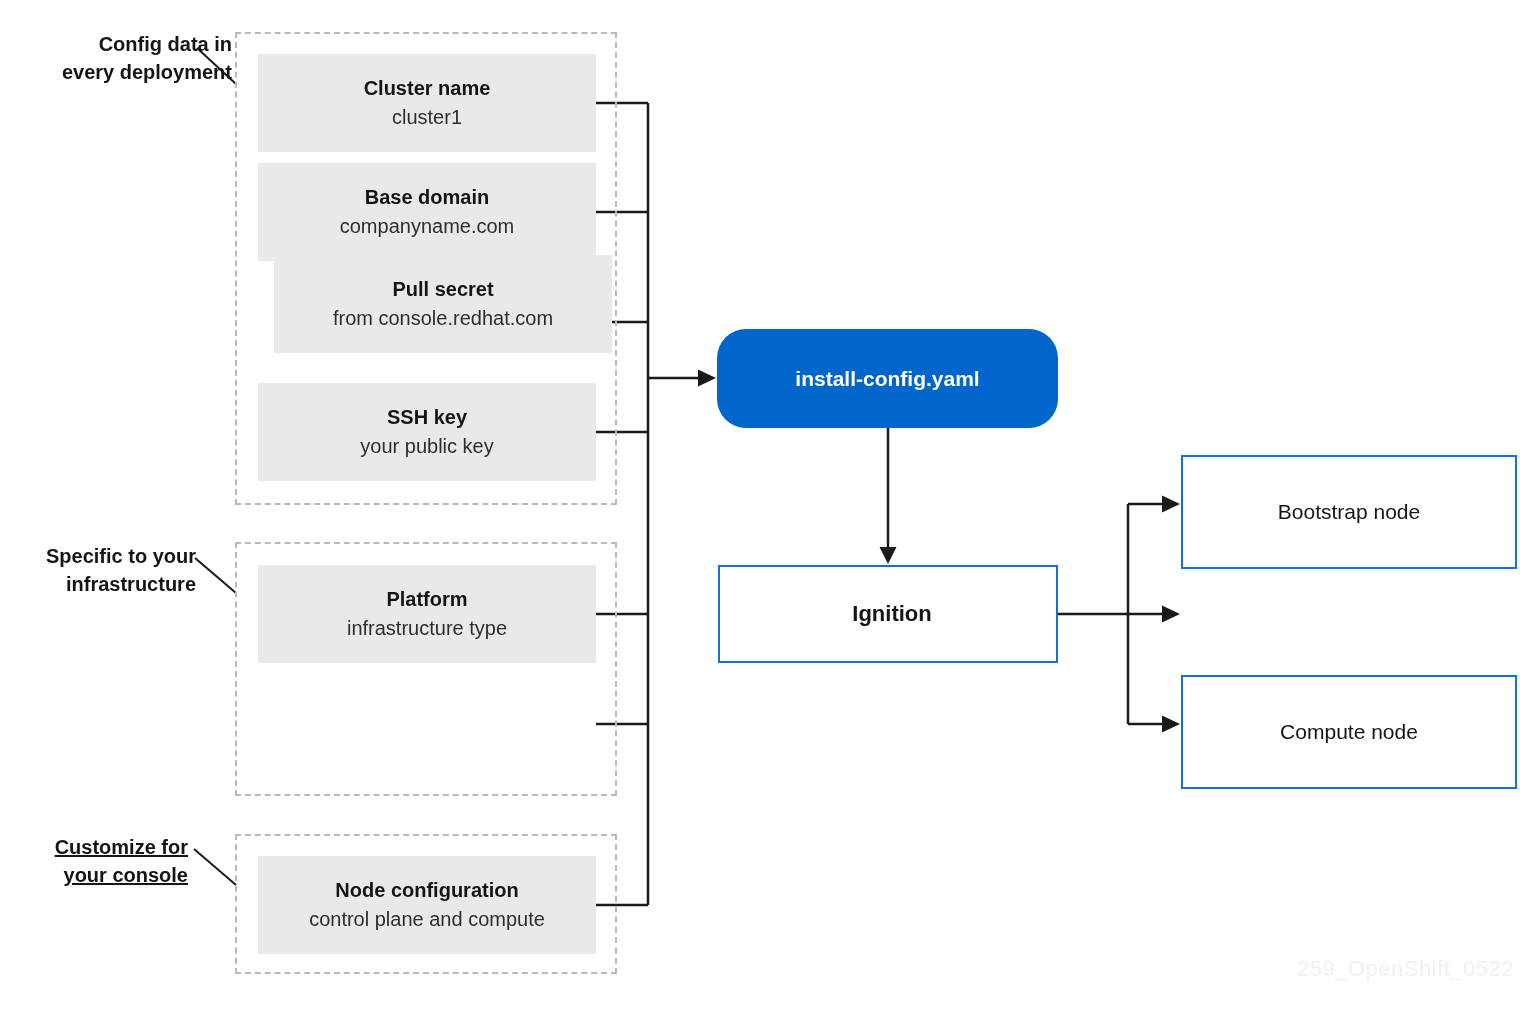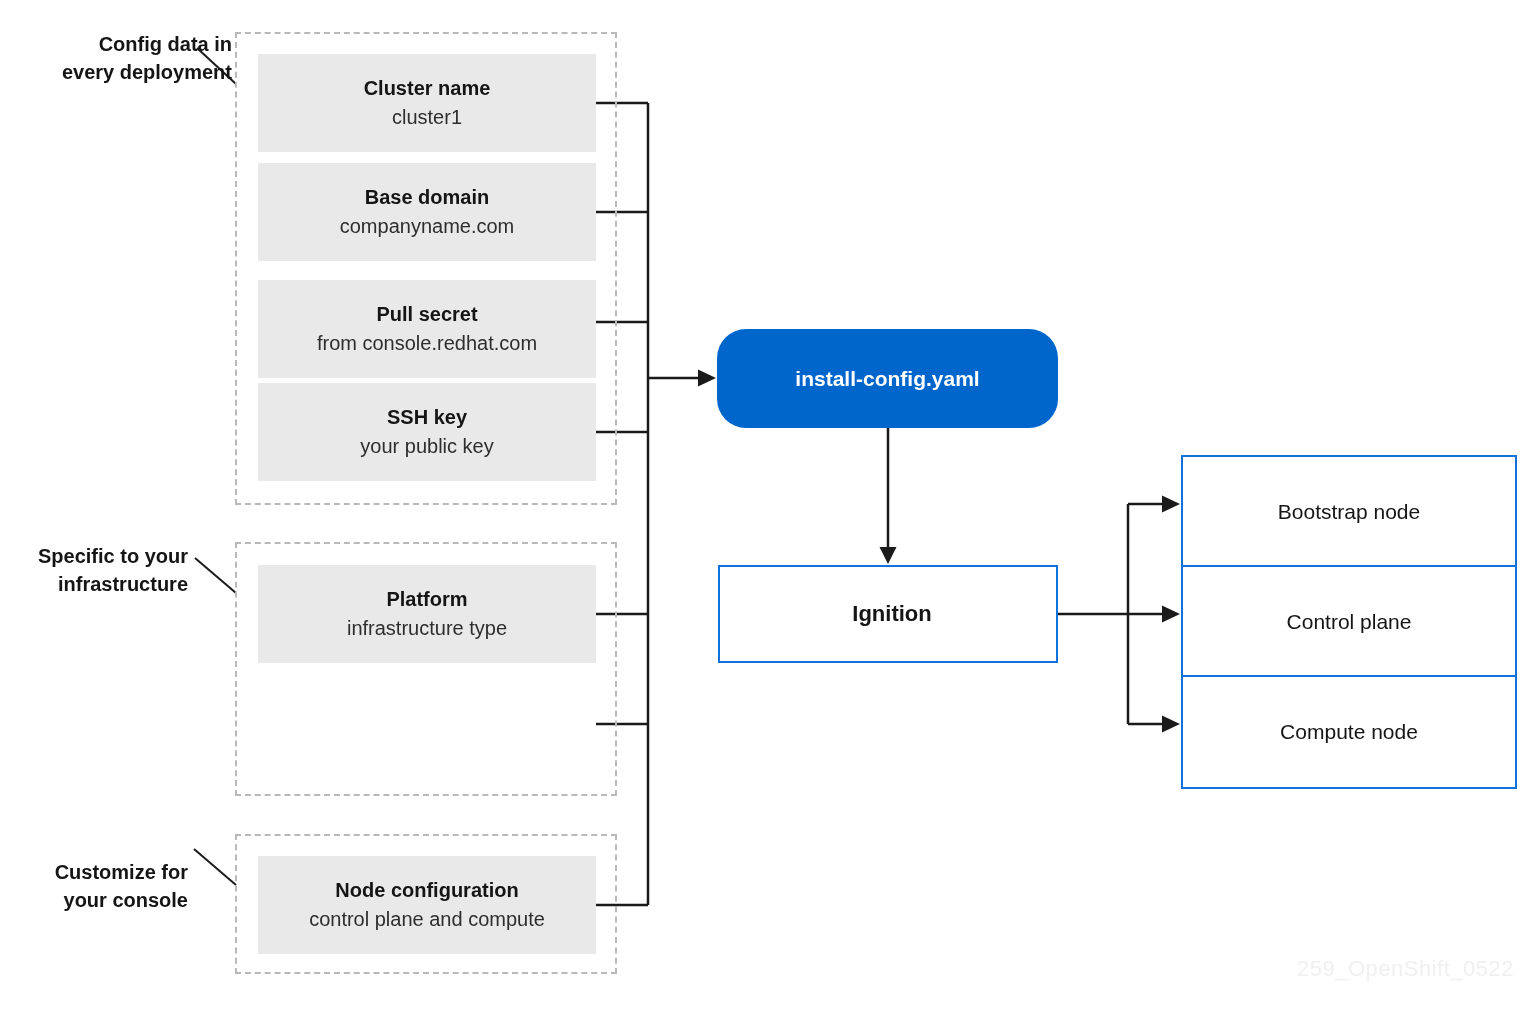"Pull secret" div.gbox { margin-left: none -> 16px; top: 280px -> 255px }
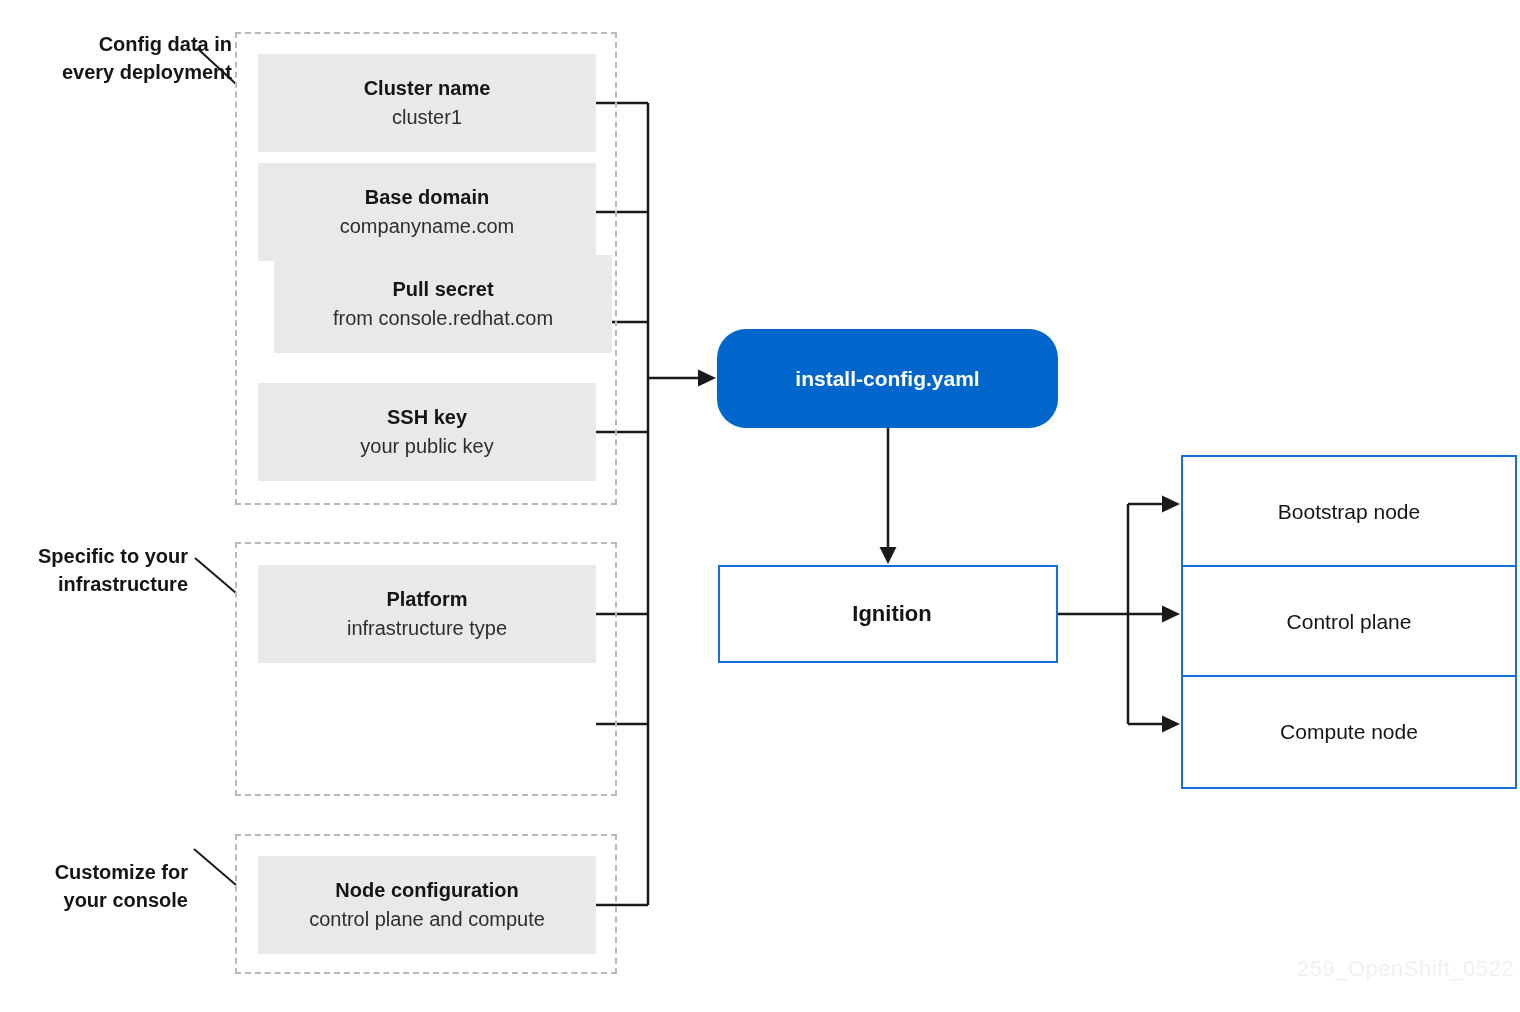"Specific to your" div.side-label { padding-left: none -> 8px }
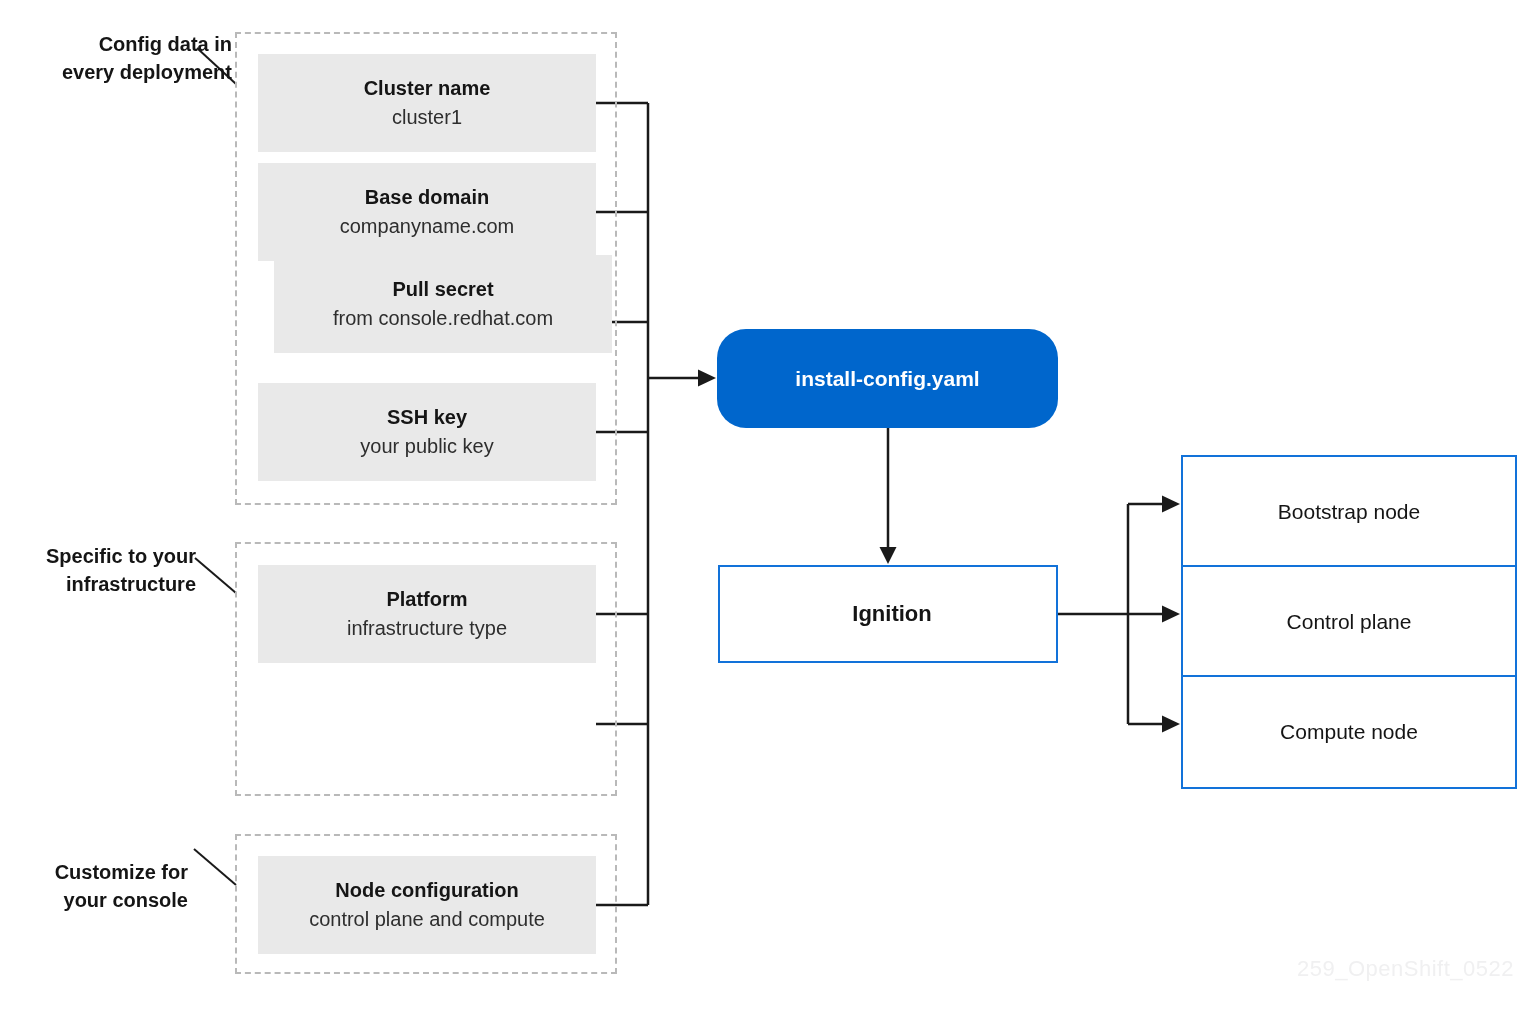"Control plane" div.outline-box { html: <div> <span>Control plane</span> </div> -> none }
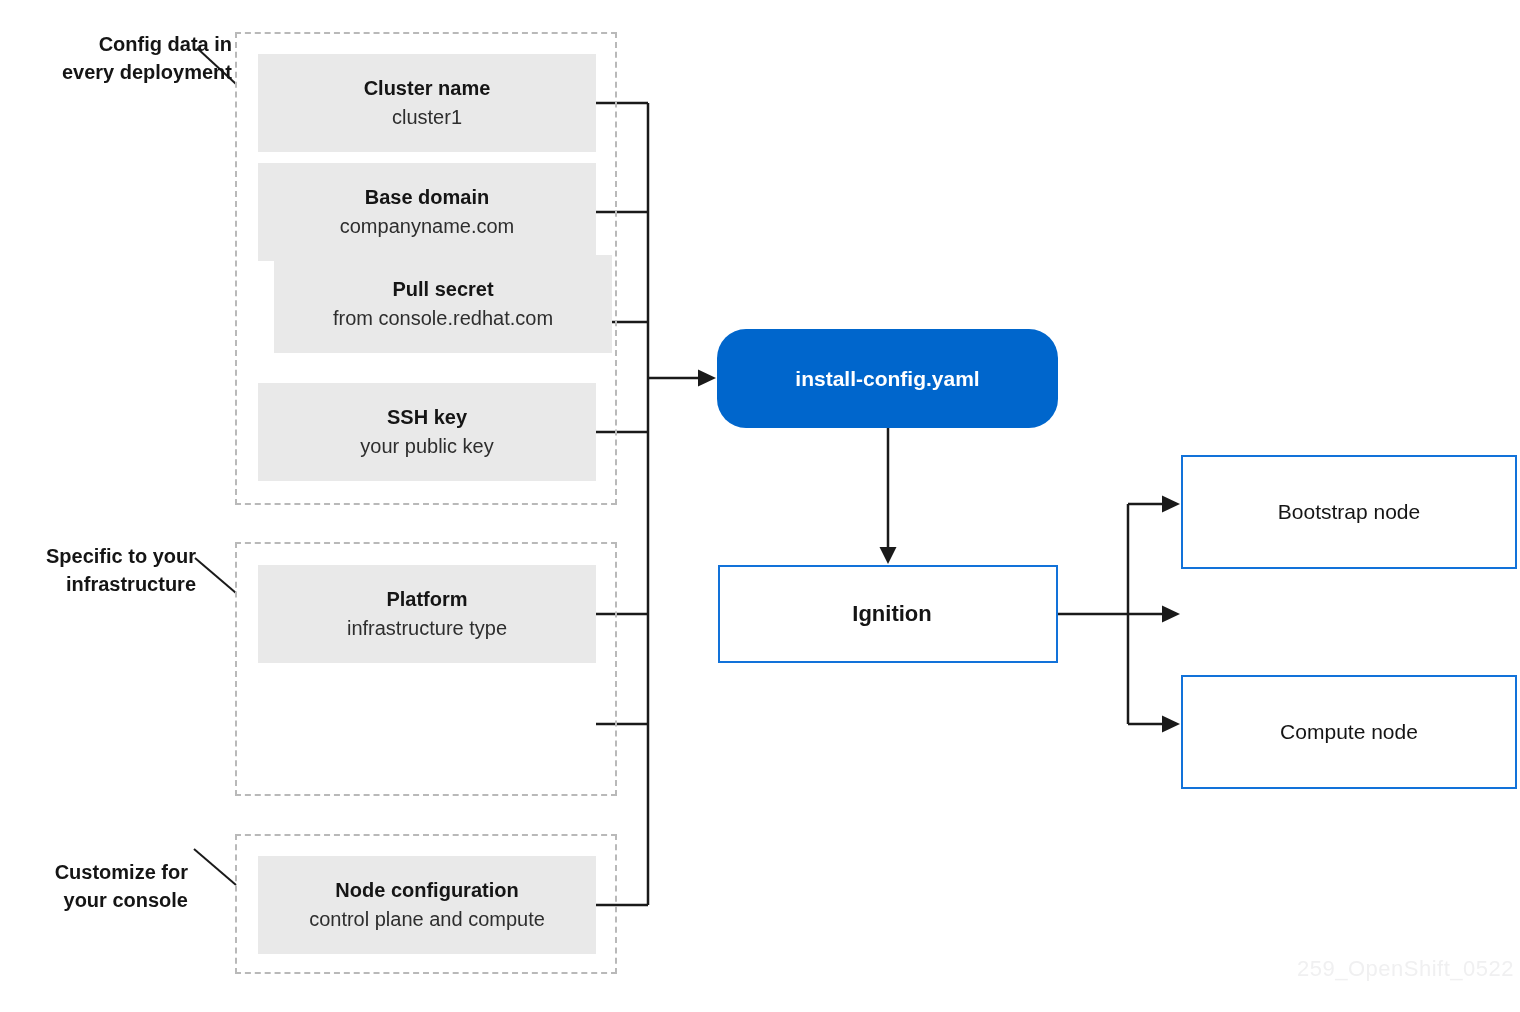"Customize for" div.side-label { text-decoration: none -> underline; top: 858px -> 833px }
